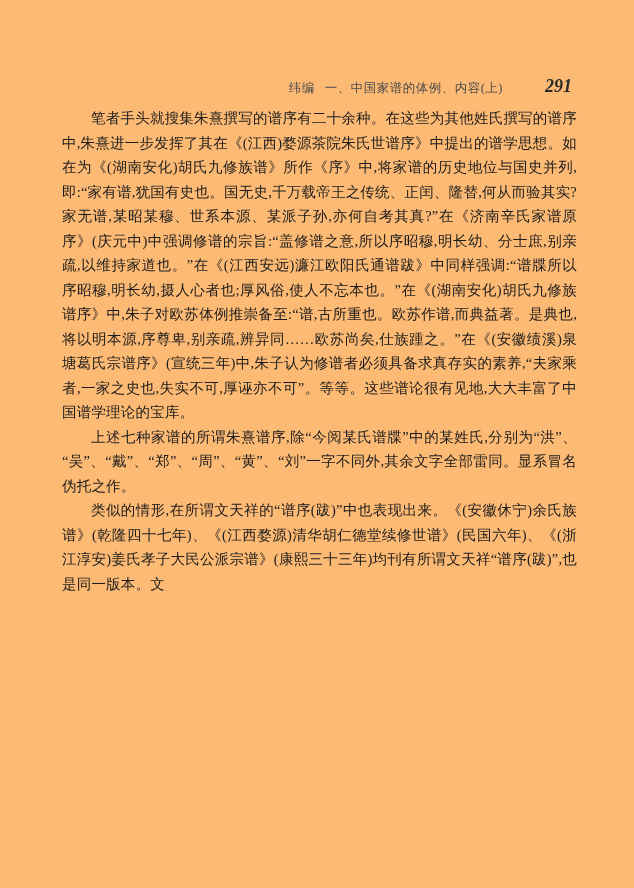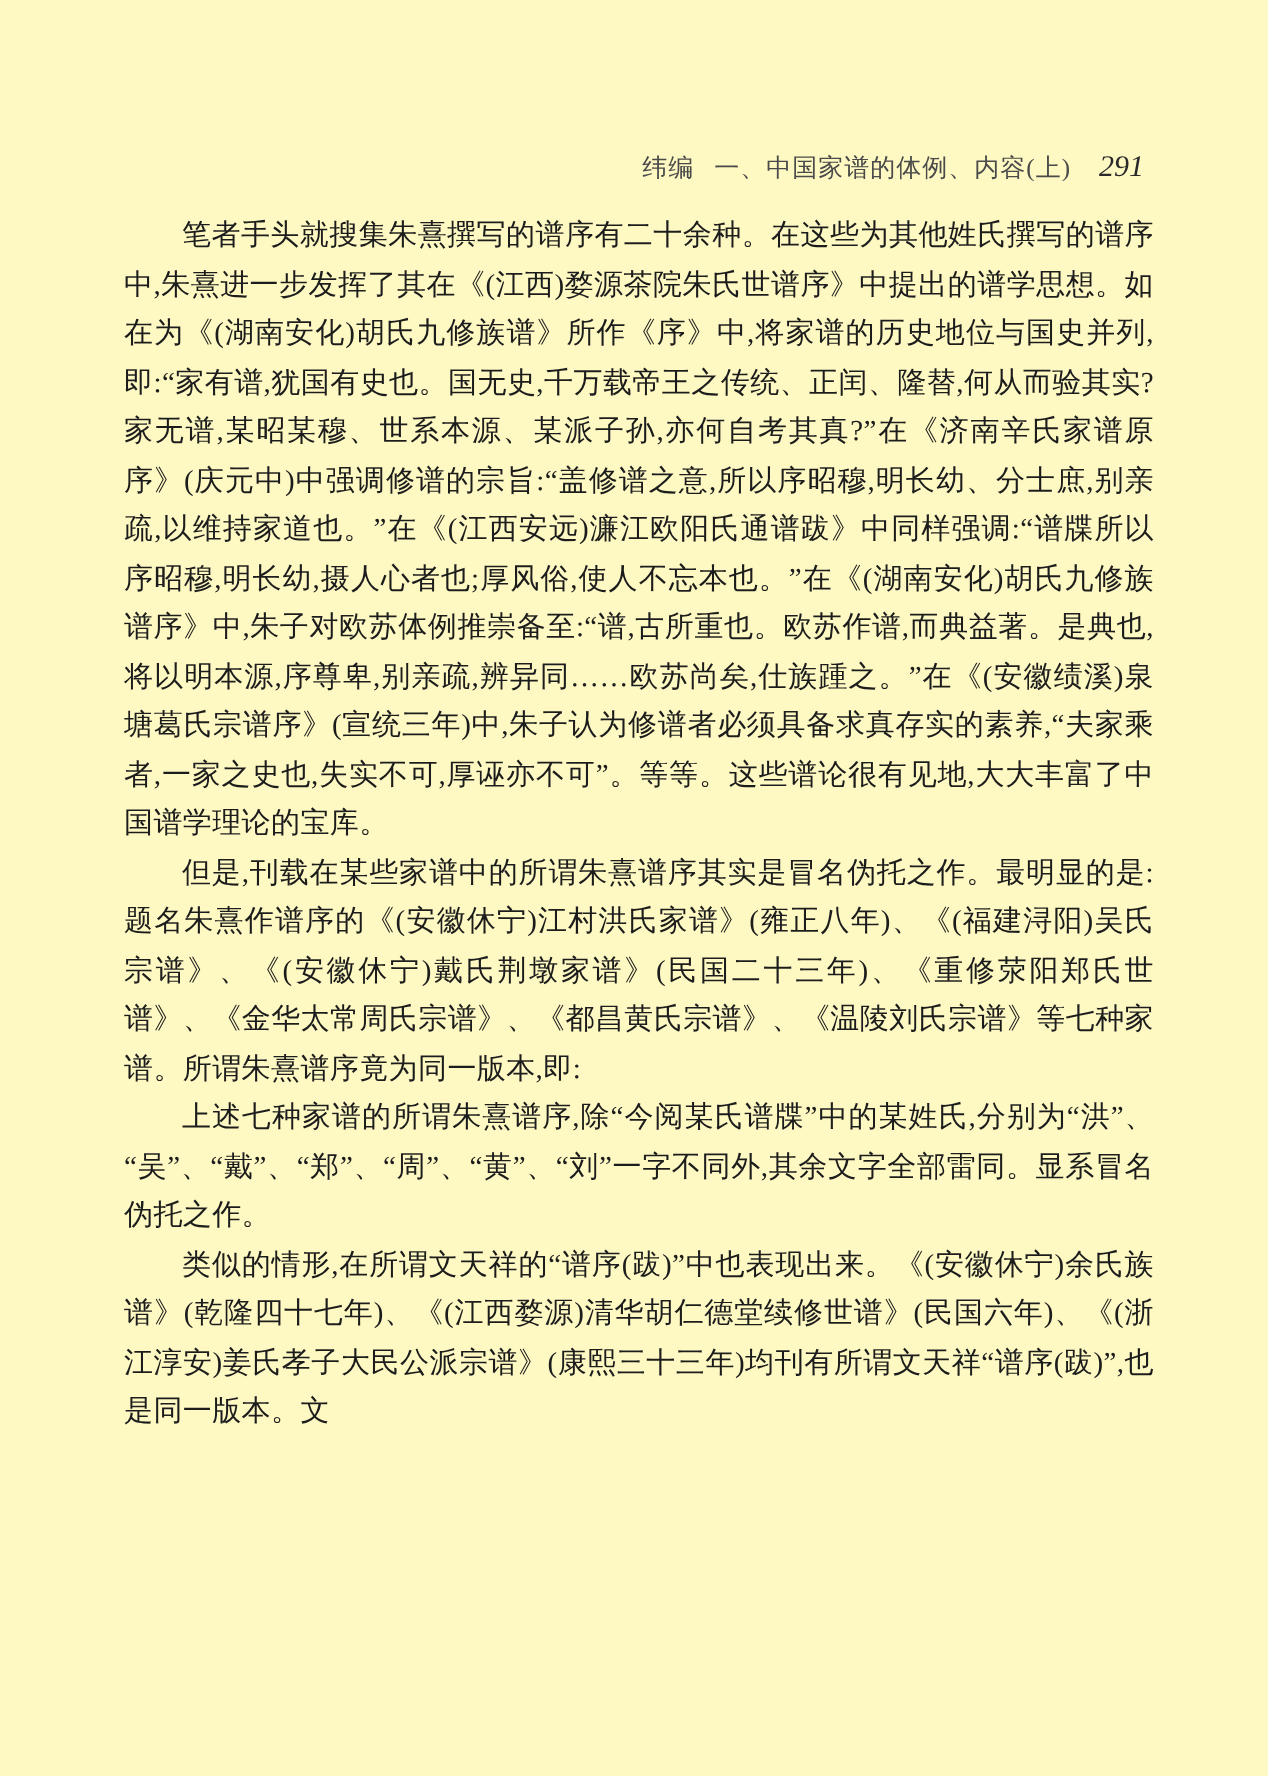"纬编" .page { background: #fef9c3 -> #fdba74 }
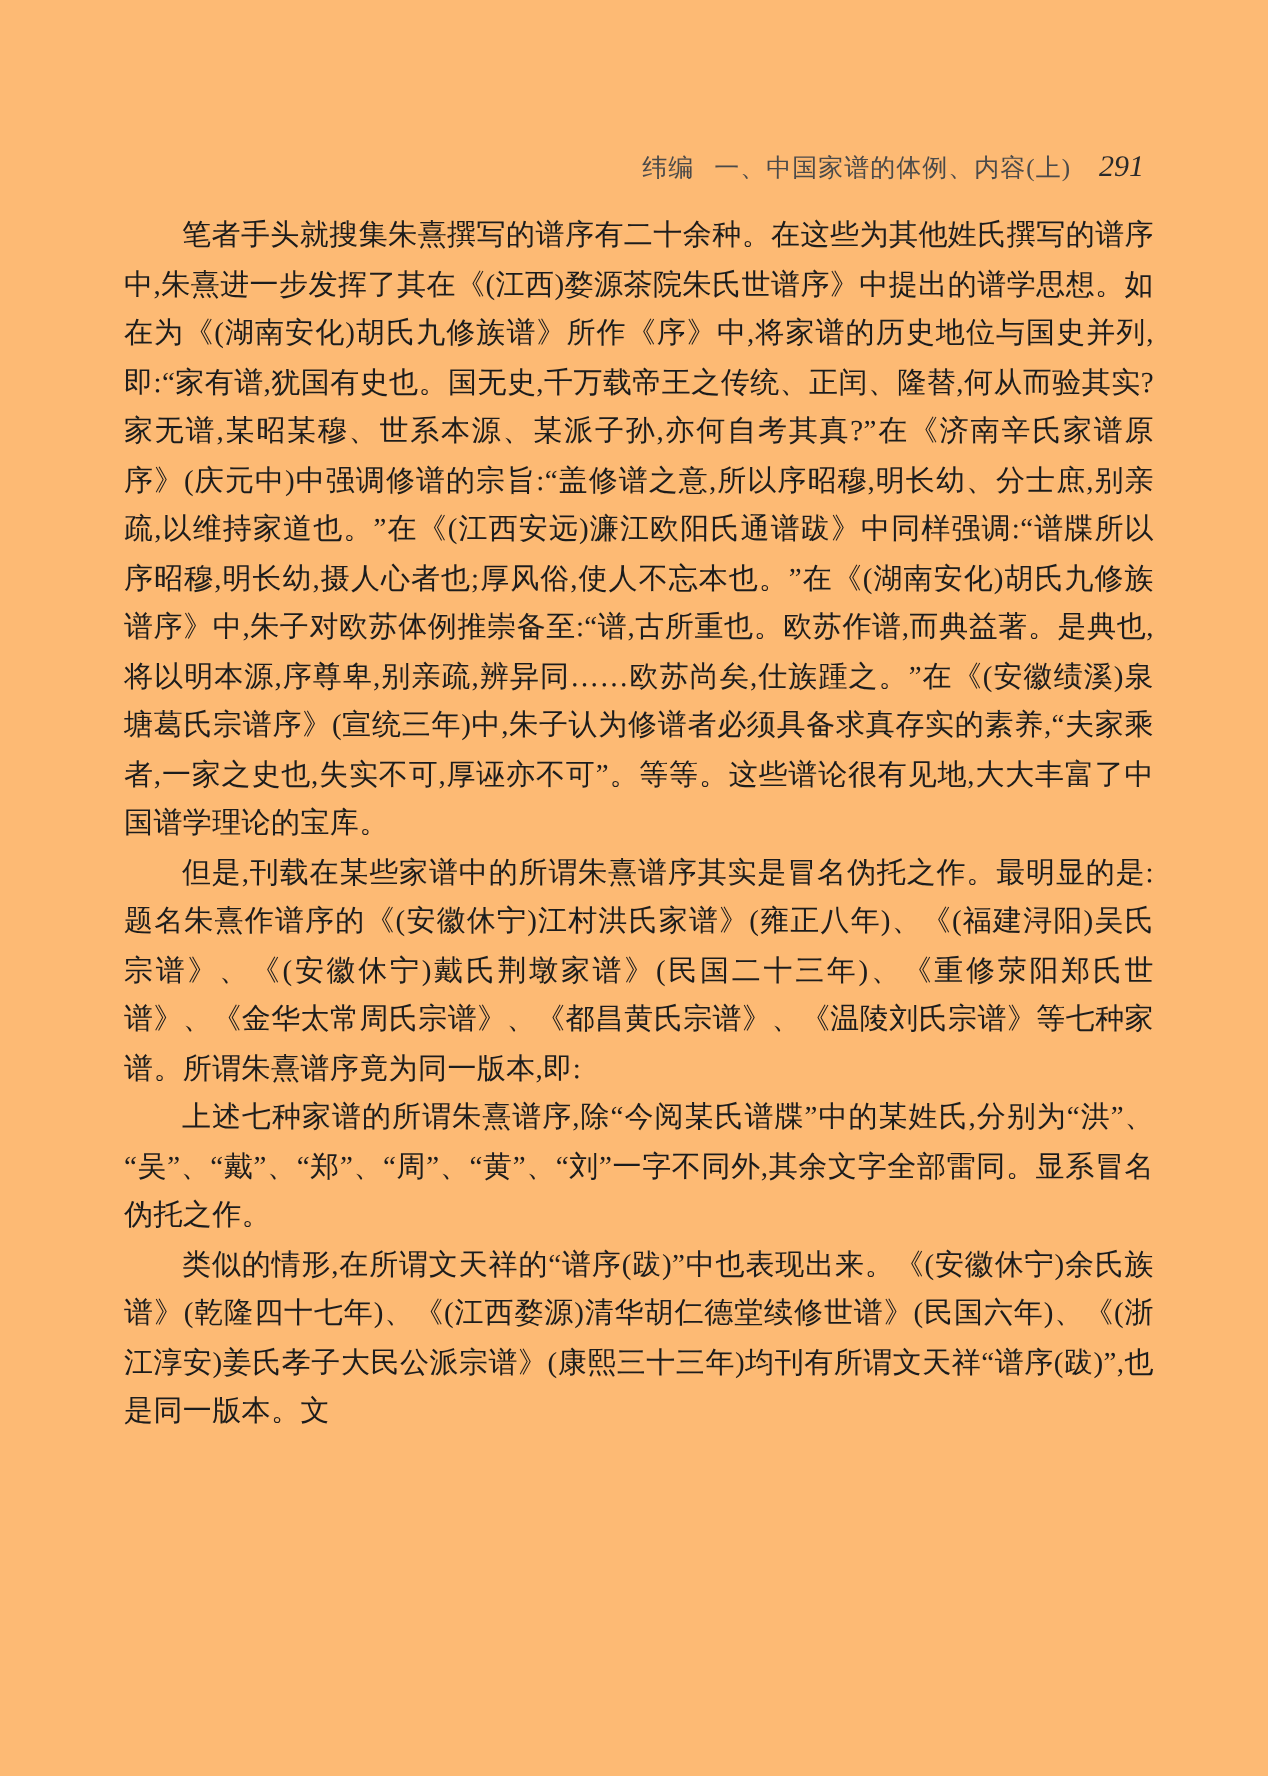"291" .running-header .page-number { font-size: 15px -> 18px; font-weight: normal -> bold; margin-left: none -> 28px }
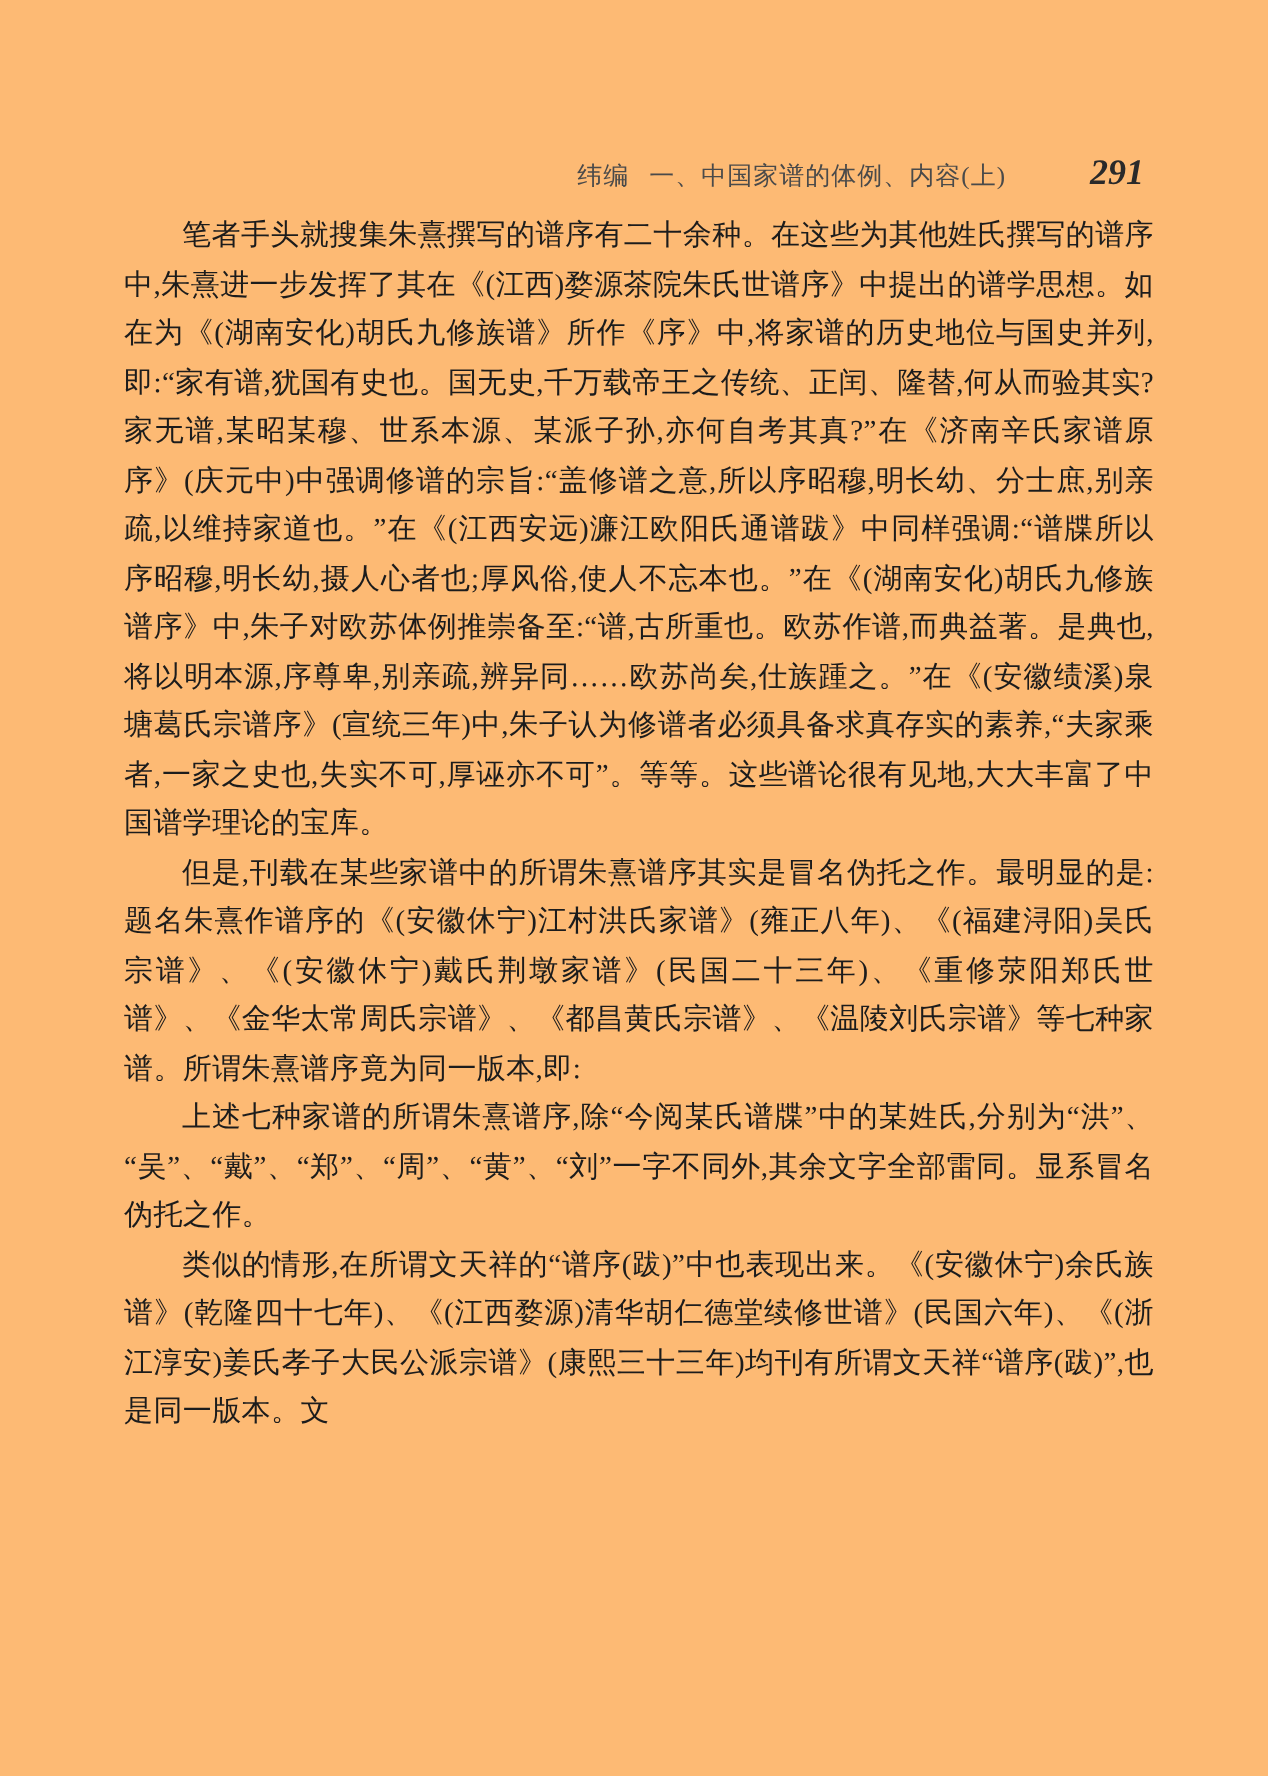"但是,刊载在某些家谱中的所谓朱熹谱序其实是冒名伪托之作。最明显的是:题名朱熹作谱" p.indent { html: <p>但是,刊载在某些家谱中的所谓朱熹谱序其实是冒名伪托之作。最明显的是:题名朱熹作谱序的《(安徽休宁)江村洪氏家谱》(雍正八年)、《(福建浔阳)吴氏宗谱》、《(安徽休宁)戴氏荆墩家谱》(民国二十三年)、《重修荥阳郑氏世谱》、《金华太常周氏宗谱》、《都昌黄氏宗谱》、《温陵刘氏宗谱》等七种家谱。所谓朱熹谱序竟为同一版本,即:</p> -> none }
